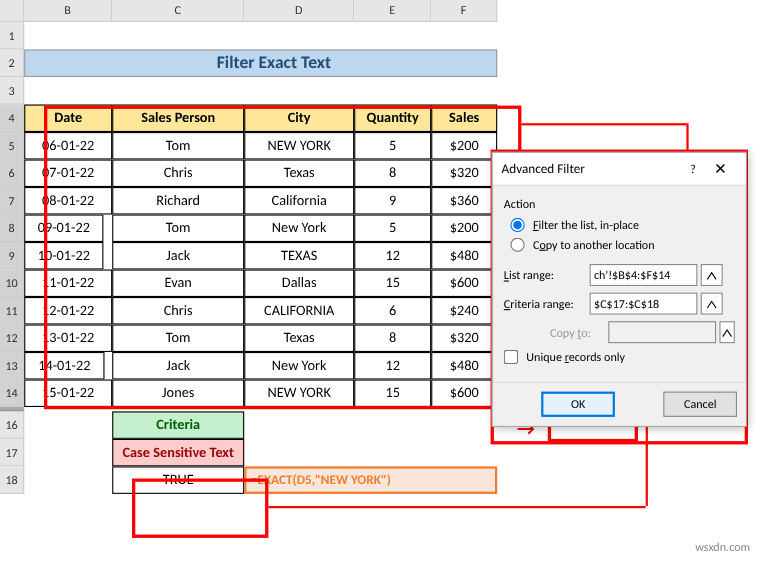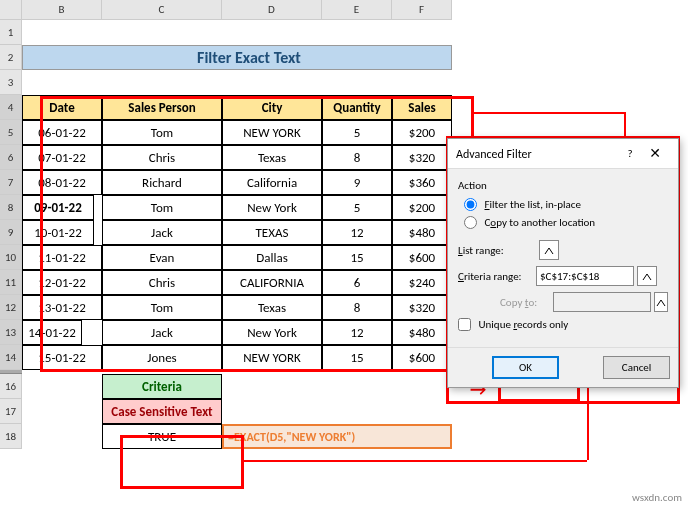"09-01-22" div.cell { font-weight: bold -> none }
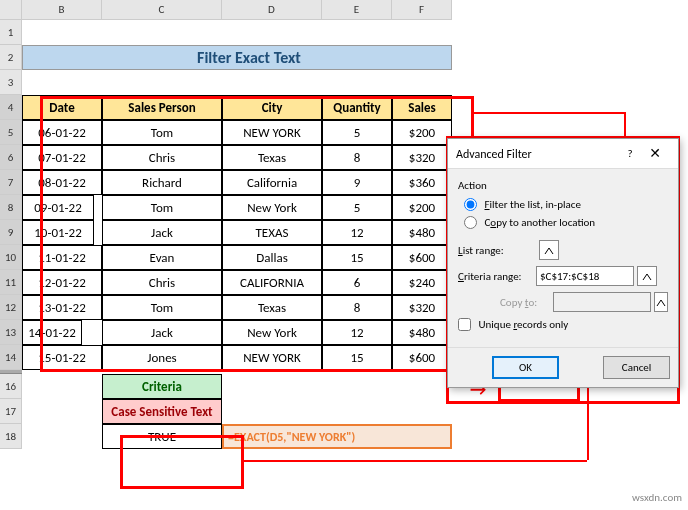"ch'!$B$4:$F$14" input { html: none -> <input> }
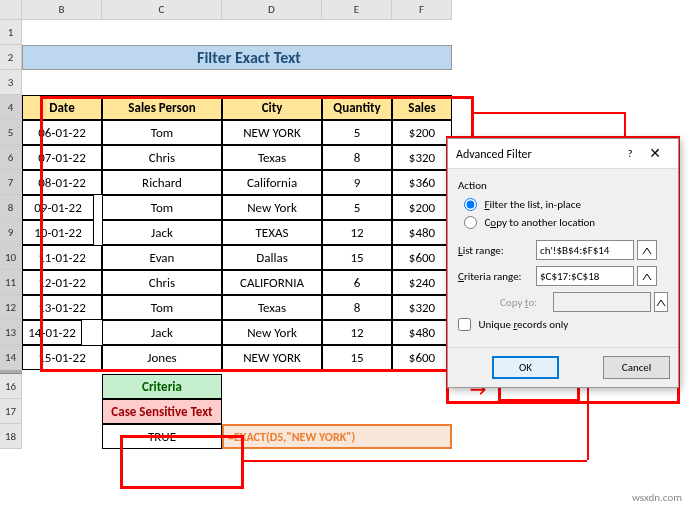"14-01-22" div.cell { width: 60px -> 73px }
